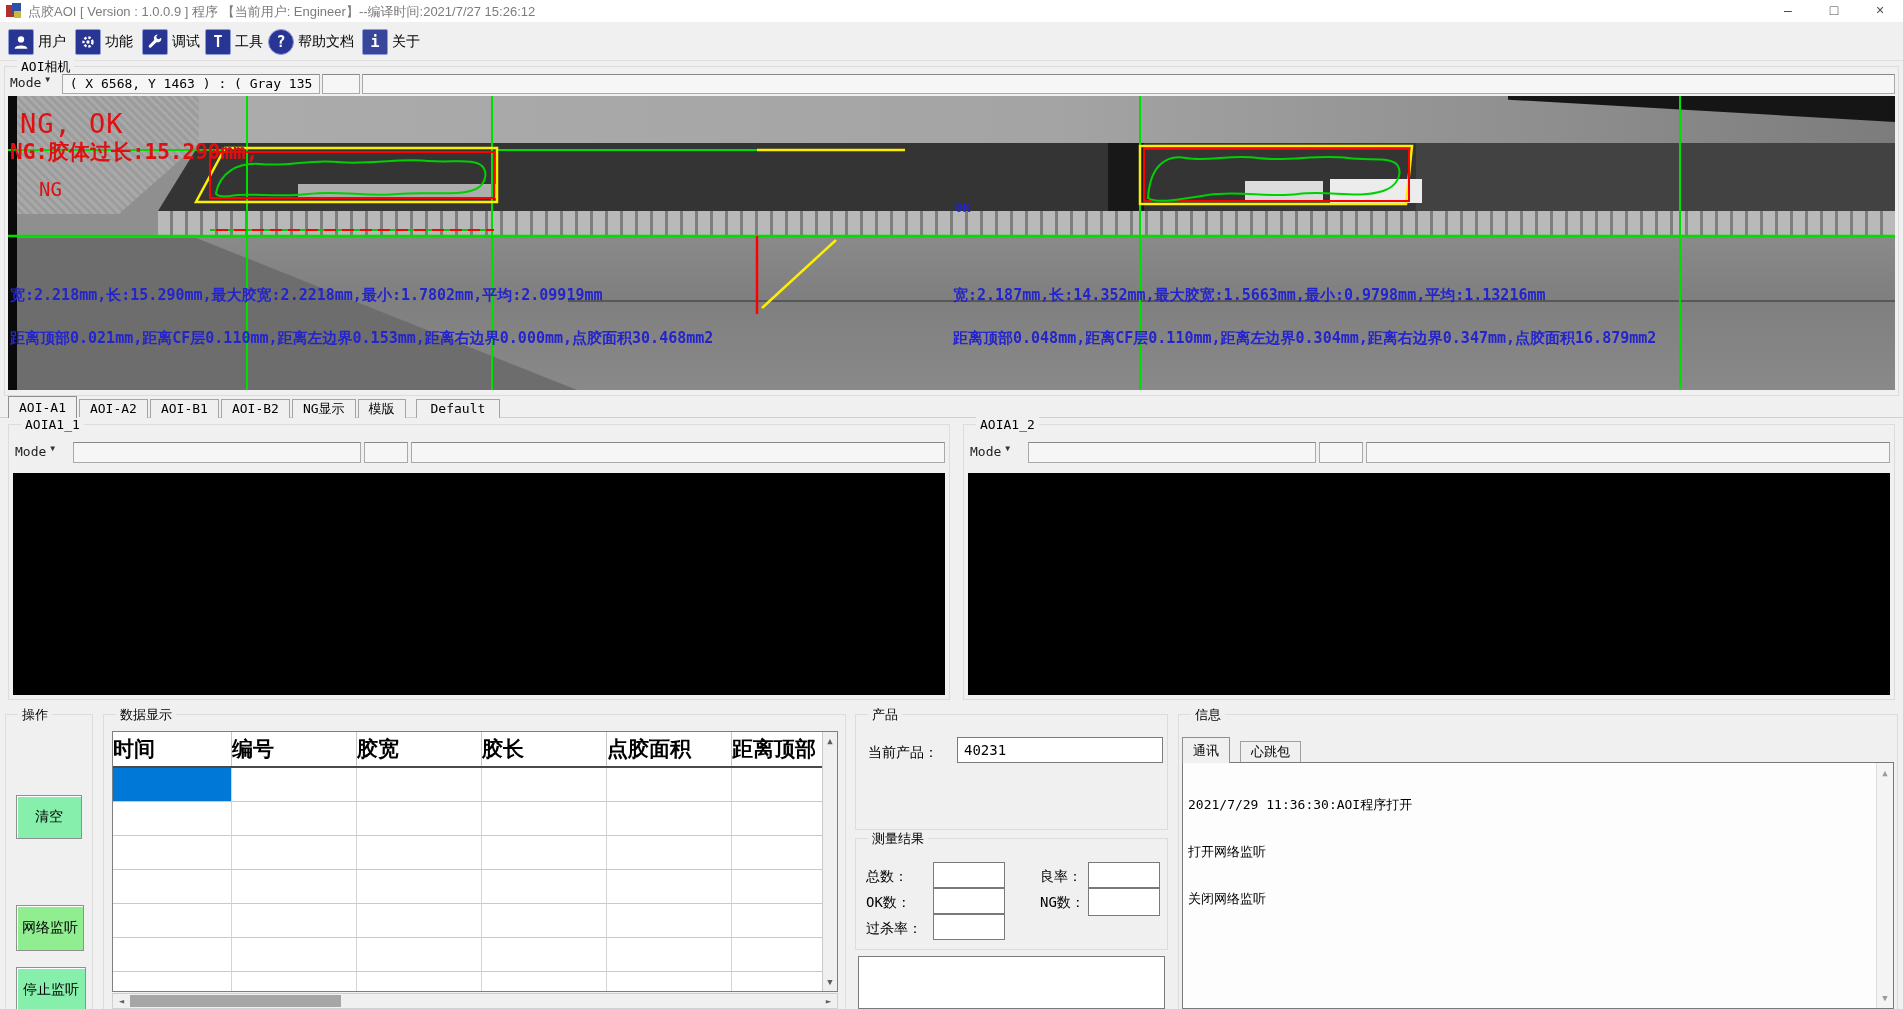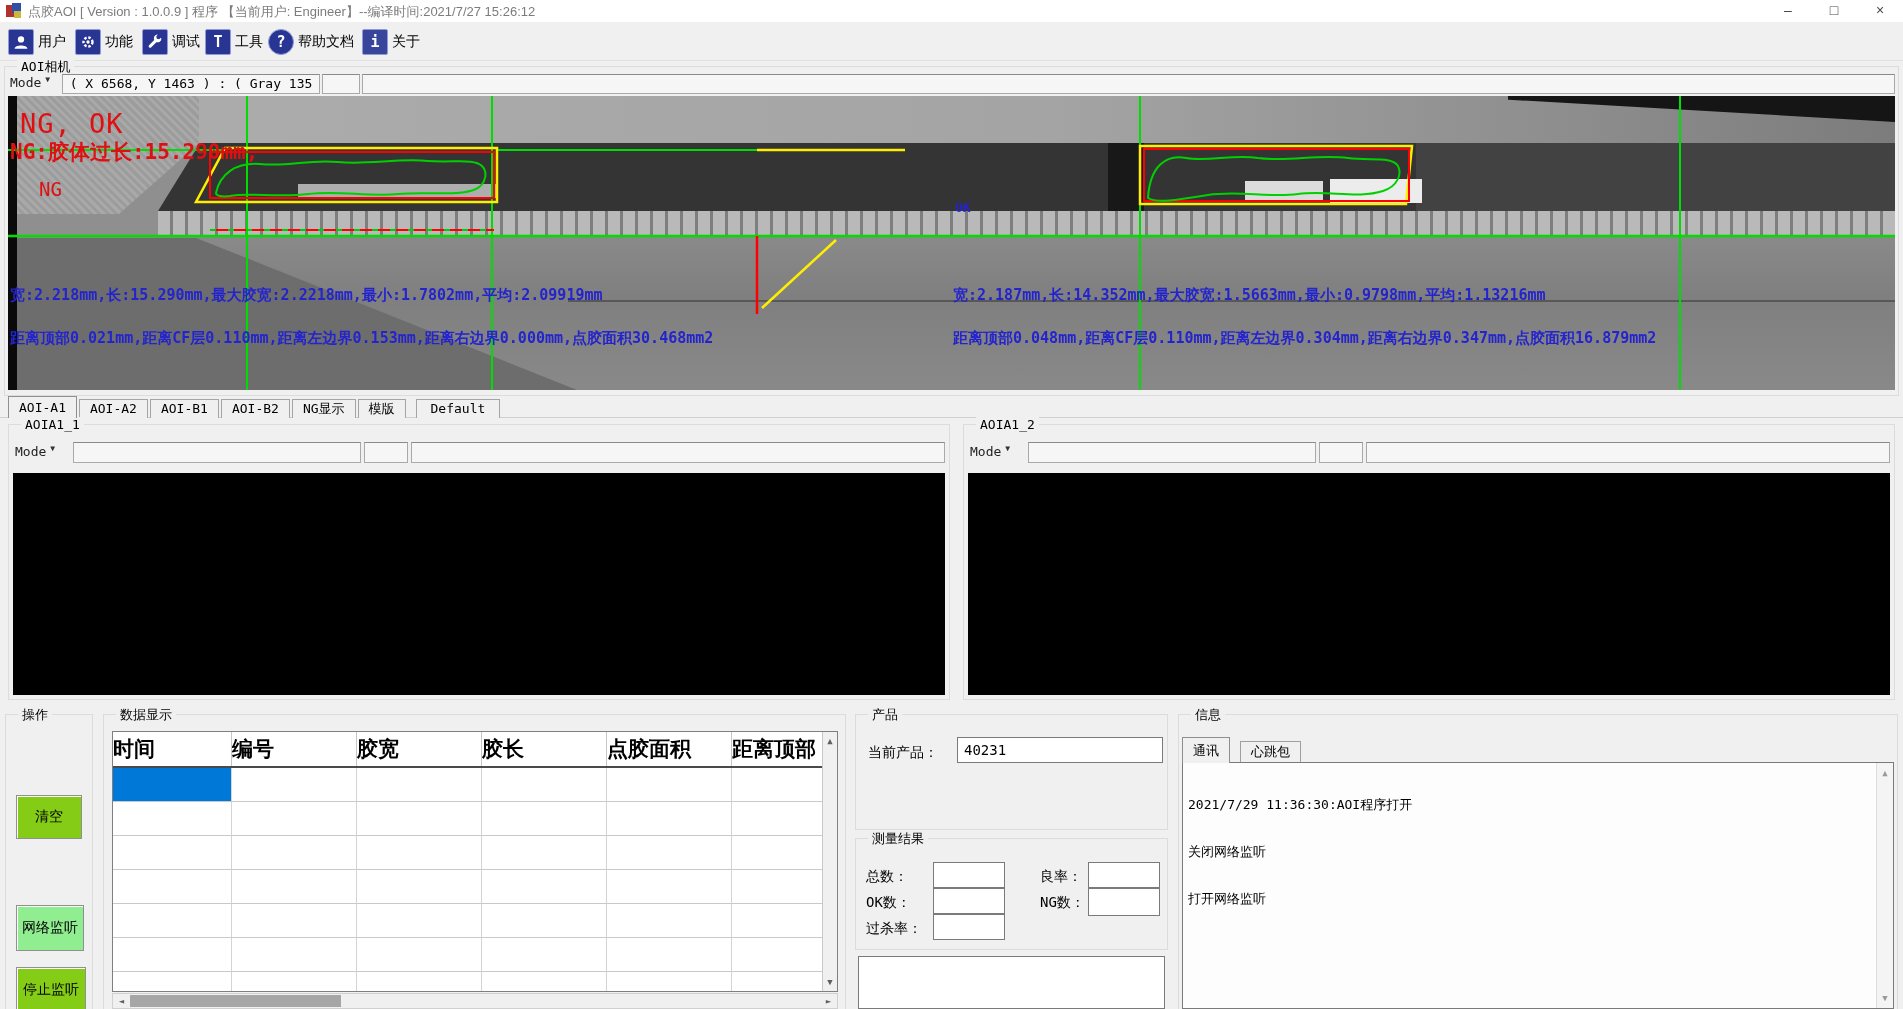"清空" .op-btn { background: #84cc16 -> #86efac }
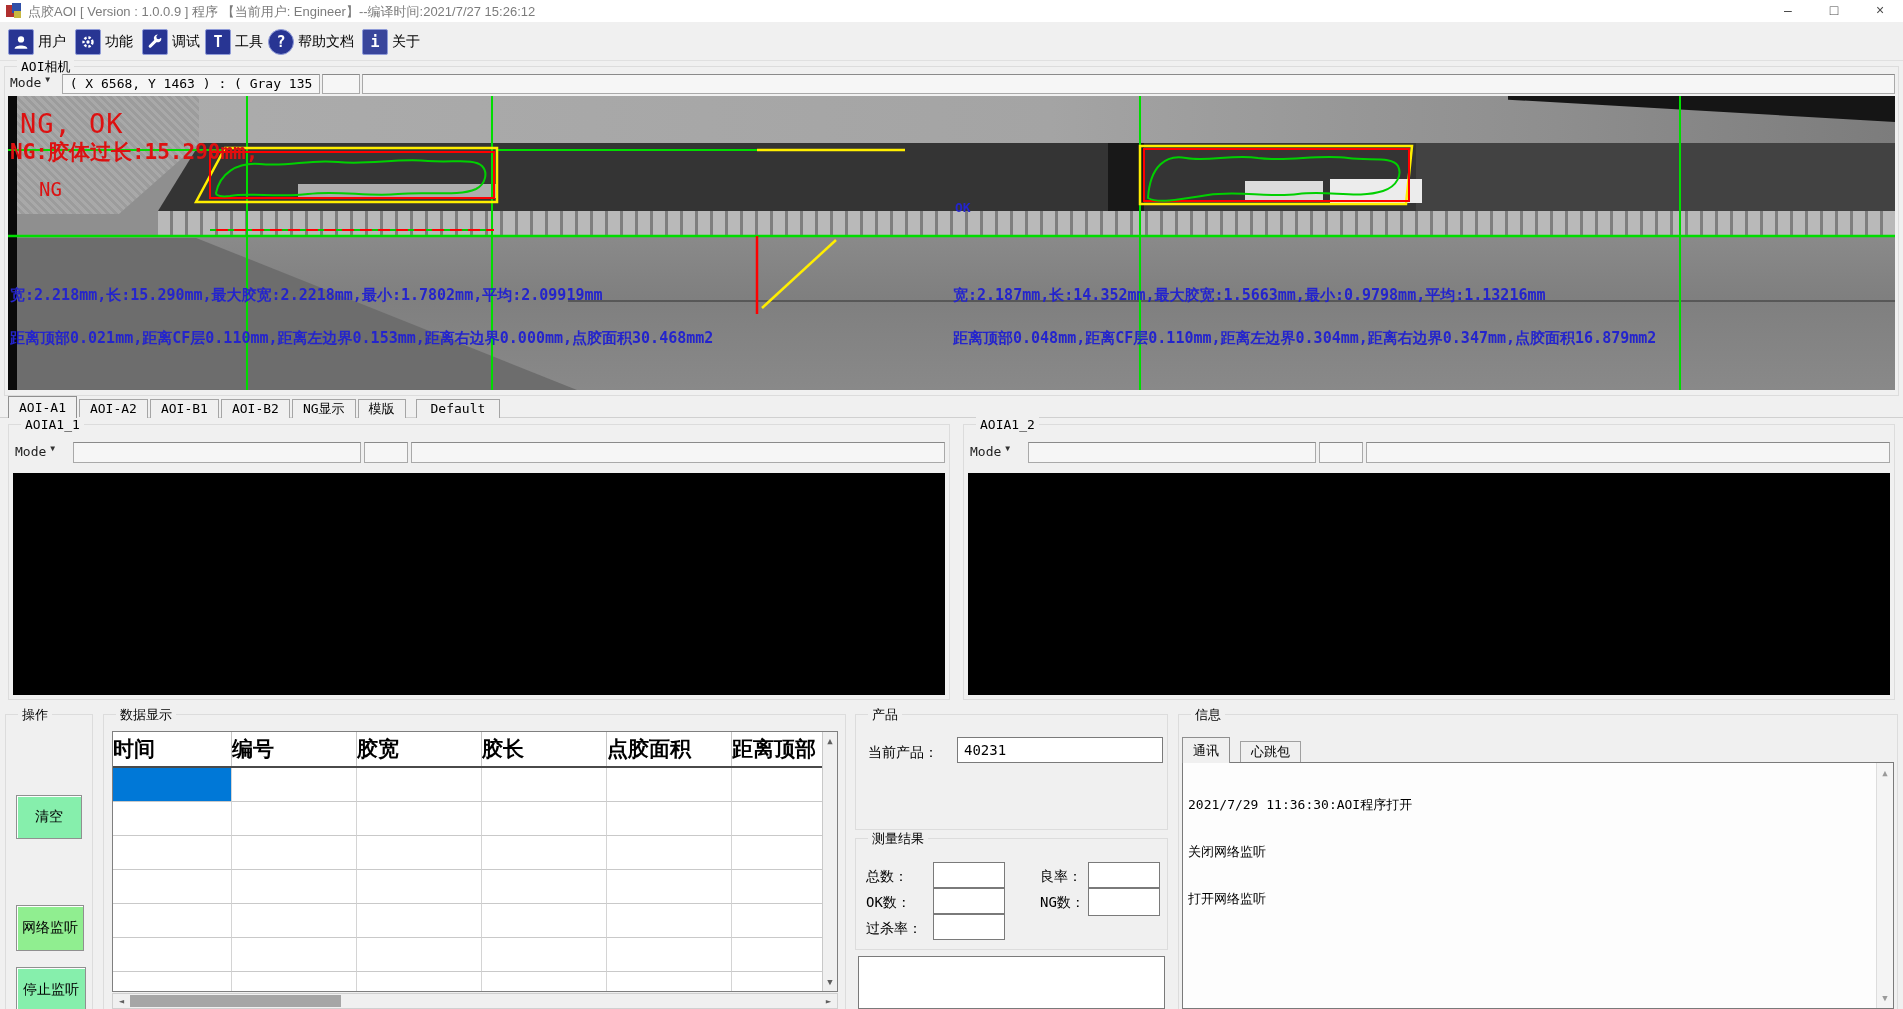"关闭网络监听" div { order: before "打开网络监听" -> after "打开网络监听" }
